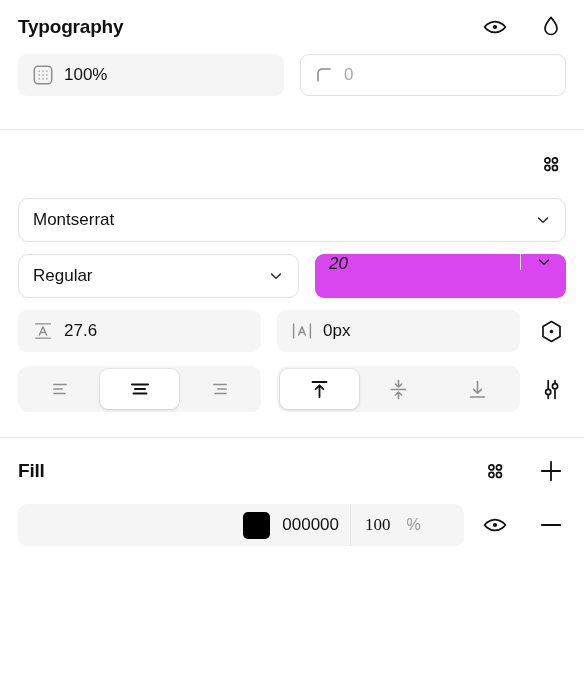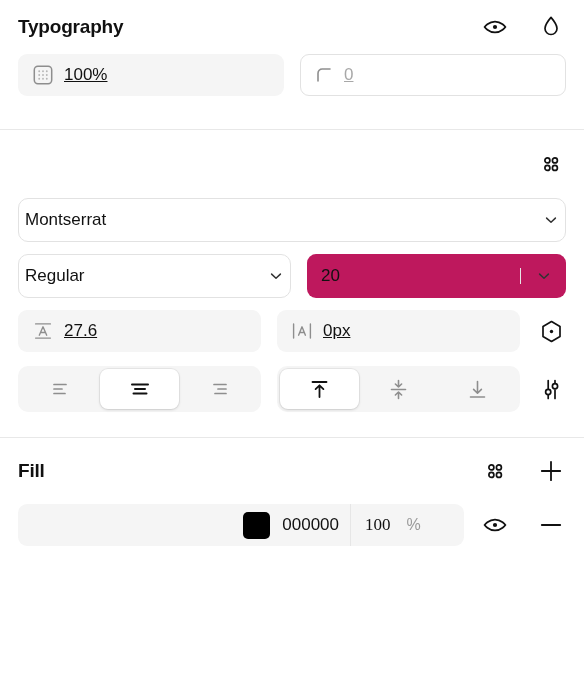"100%" .field-value { text-decoration: underline -> none }
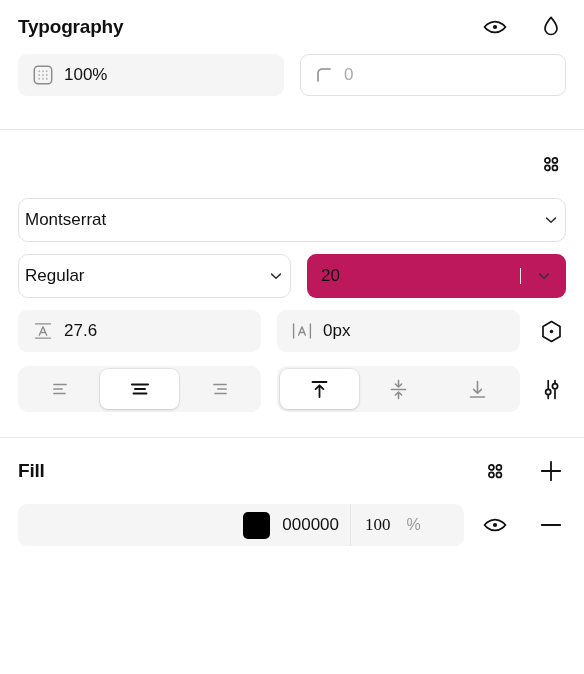"Montserrat" .select { padding: 0 6px -> 0 14px }
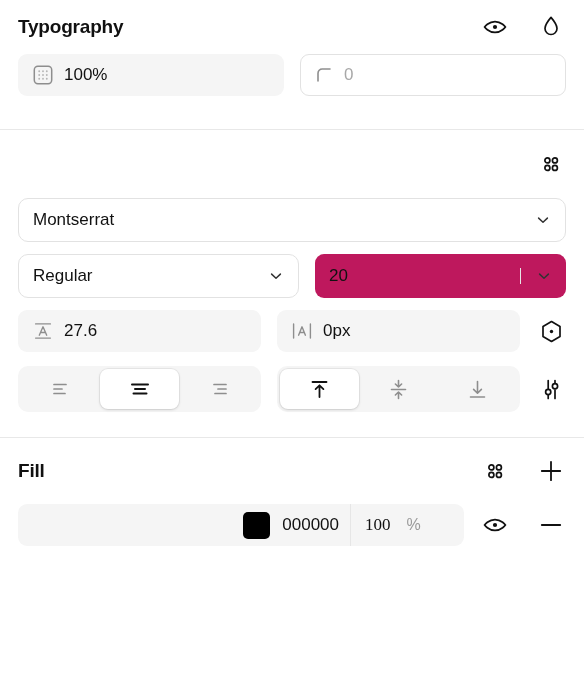"20" .stepper { align-items: center -> flex-start; background: #be185d -> #d946ef; font-style: none -> italic }
